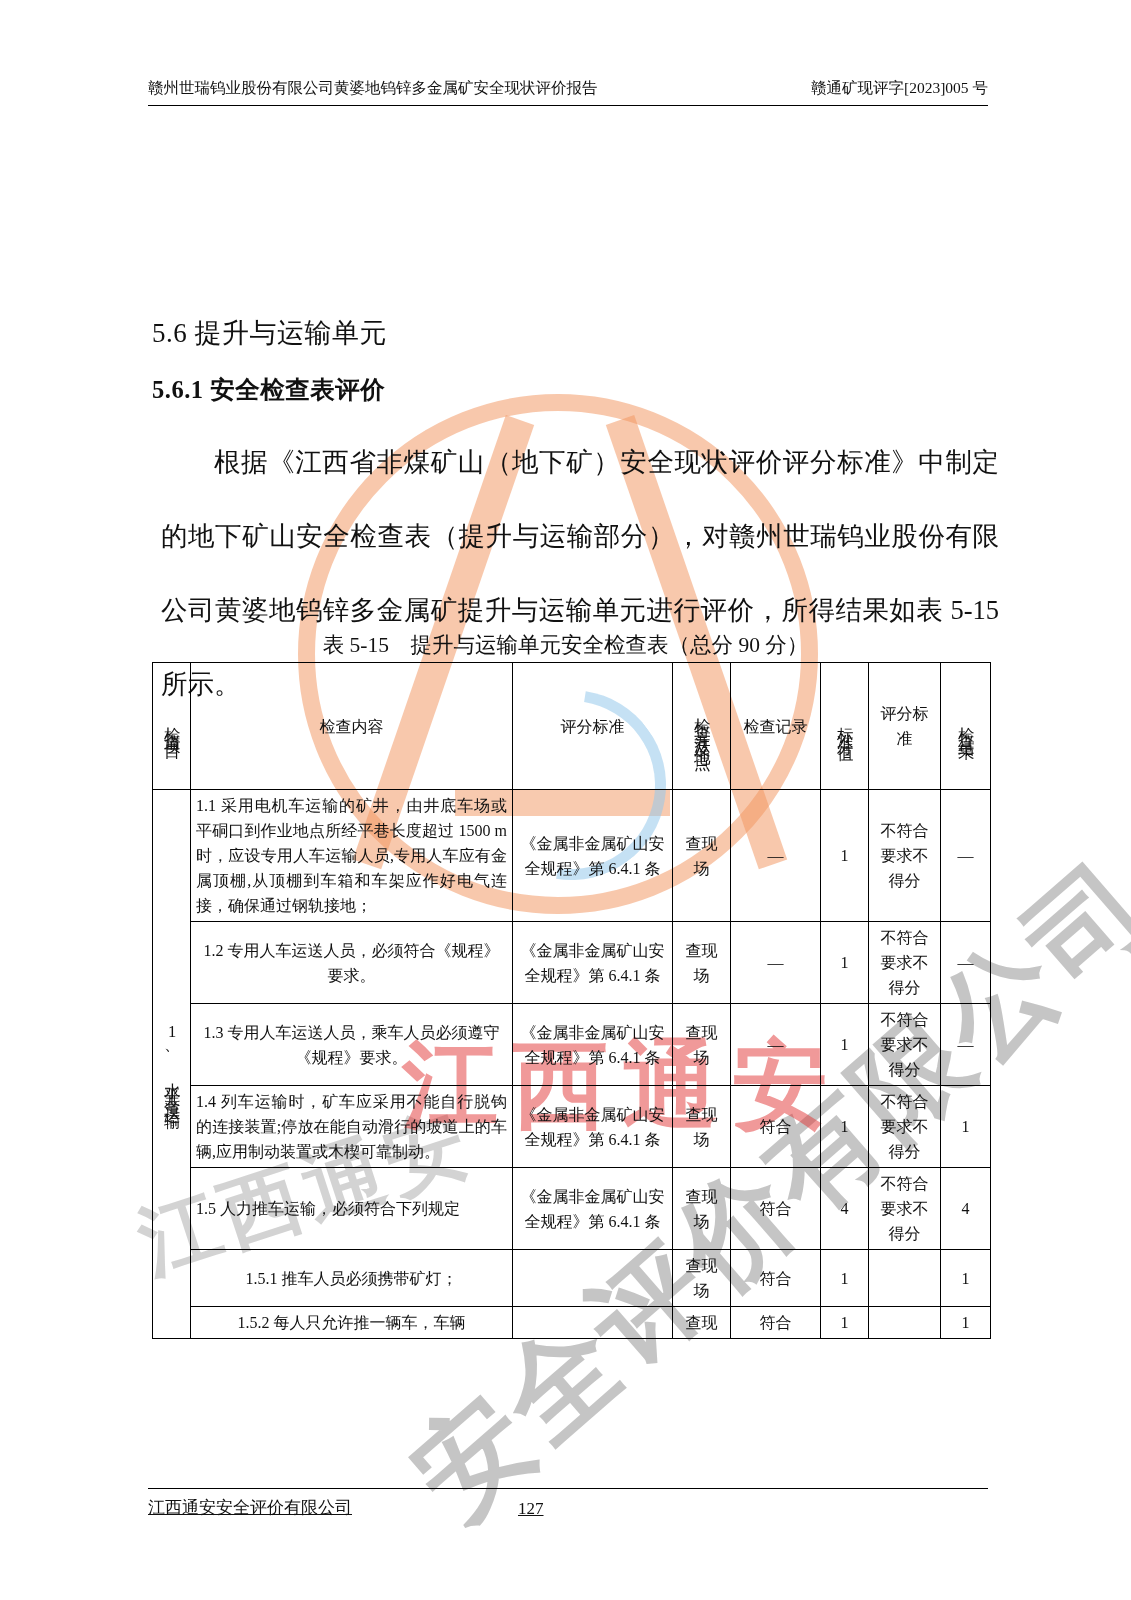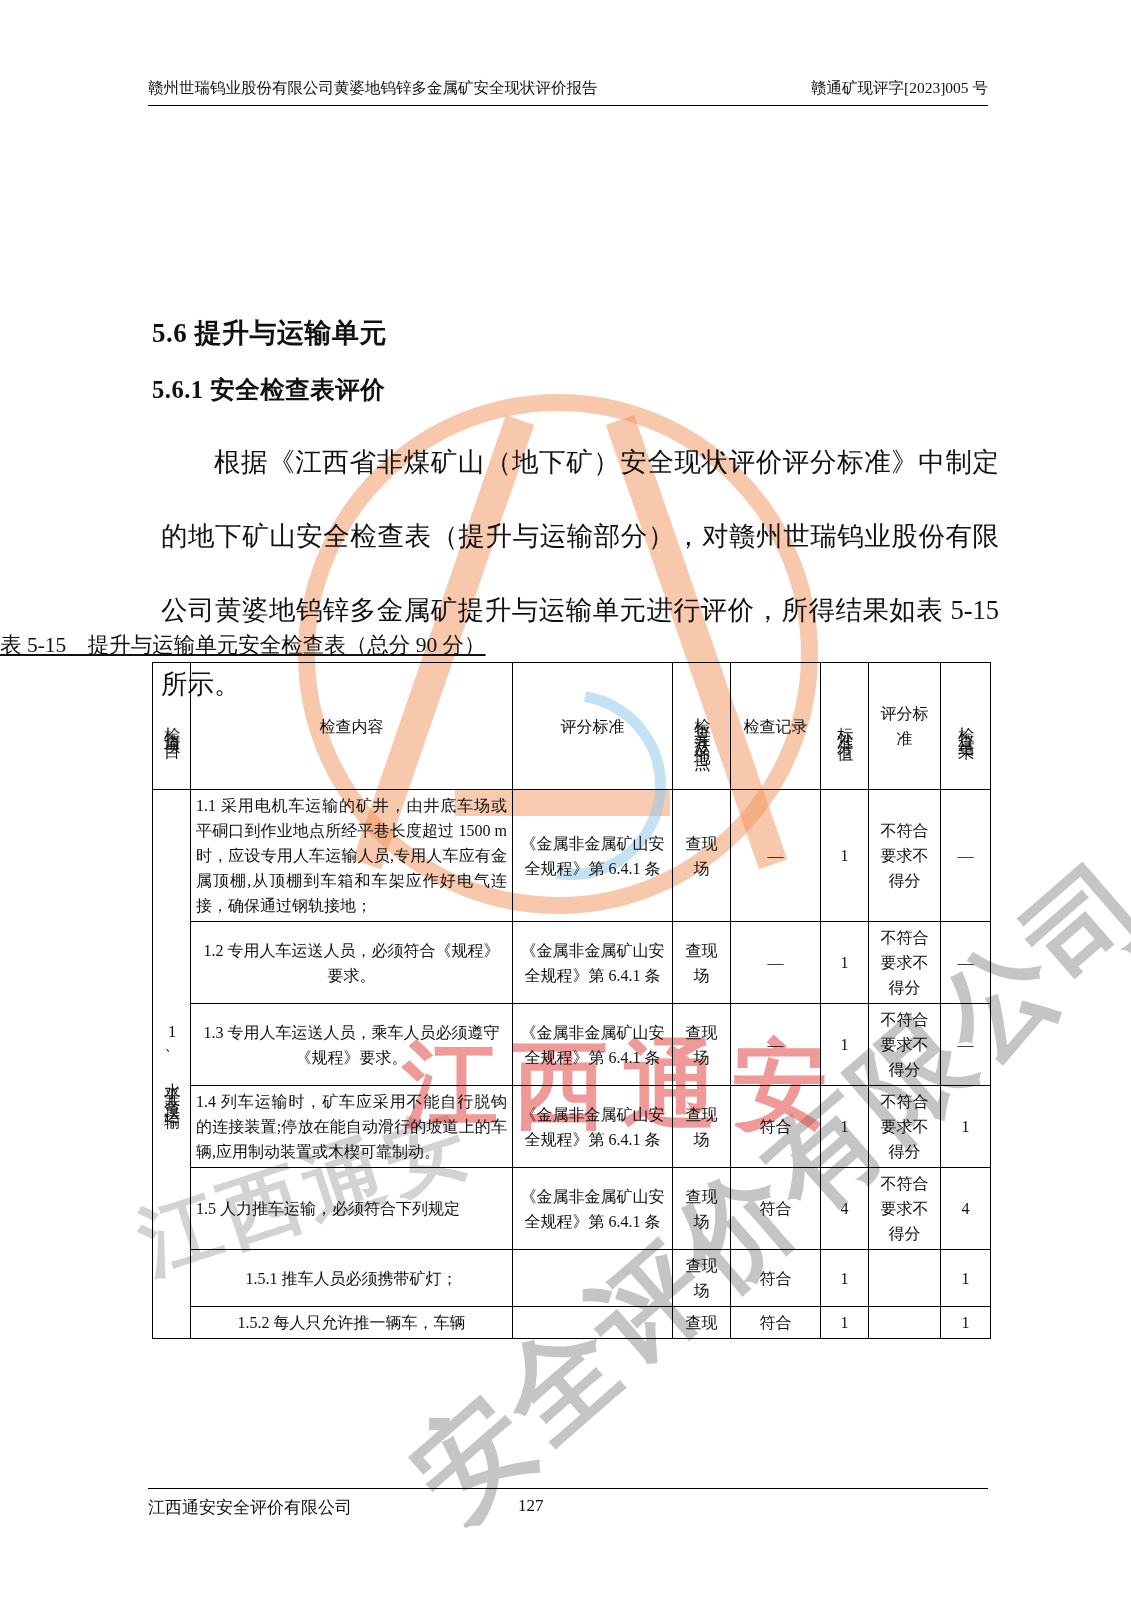"5.6 提升与运输单元" h2.h-sec { font-weight: 700 -> 400 }
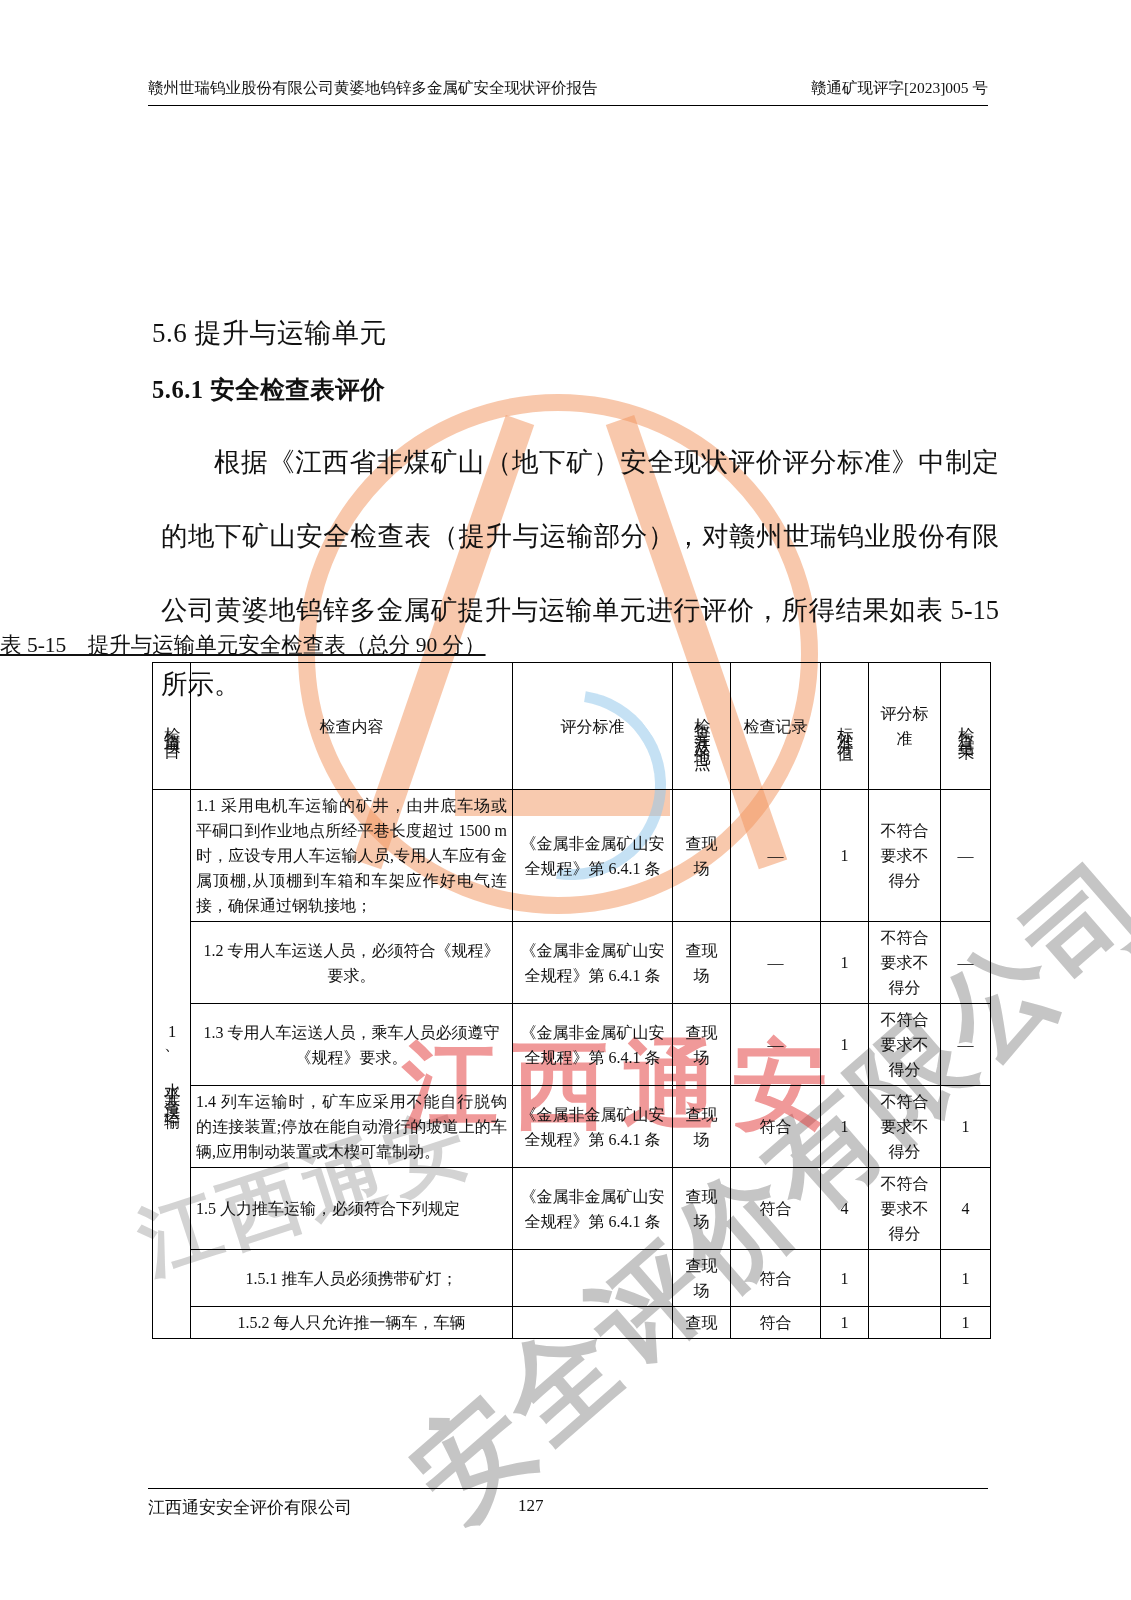"表 5-15 提升与运输单元安全检查表（总分 90 分）" .tbl-cap { text-align: left -> center; text-decoration: underline -> none }
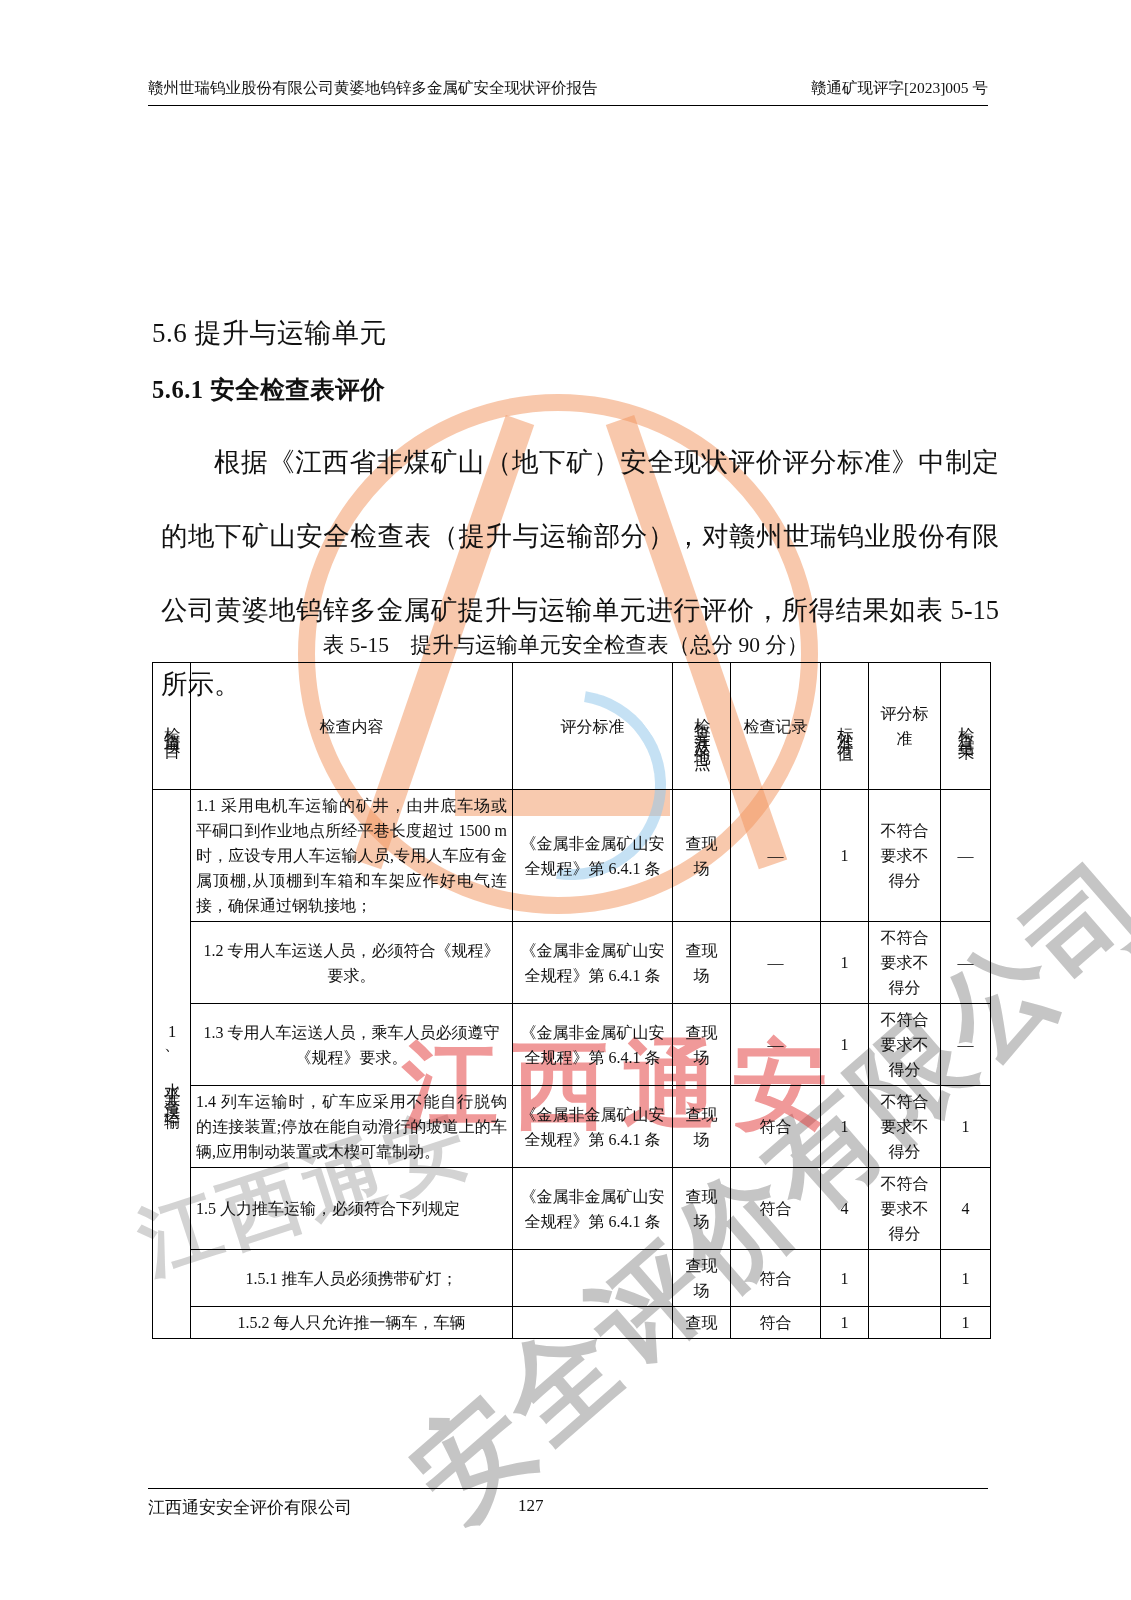"江西通安安全评价有限公司" .ftr-row { align-items: flex-start -> flex-end; text-decoration: none -> underline }
